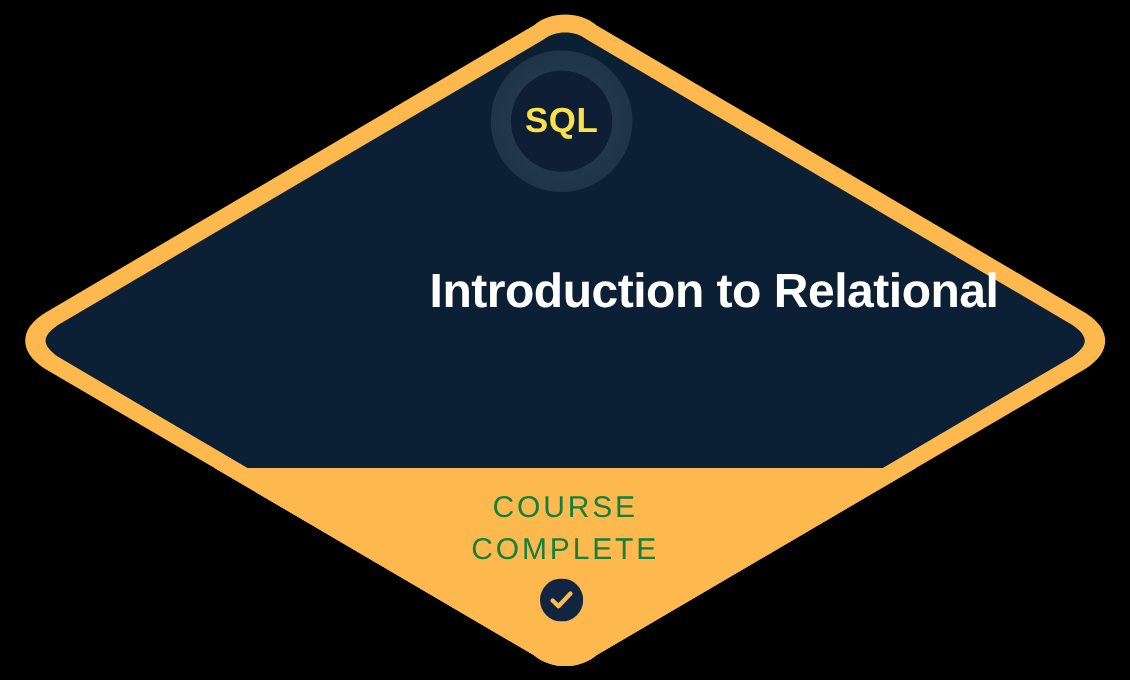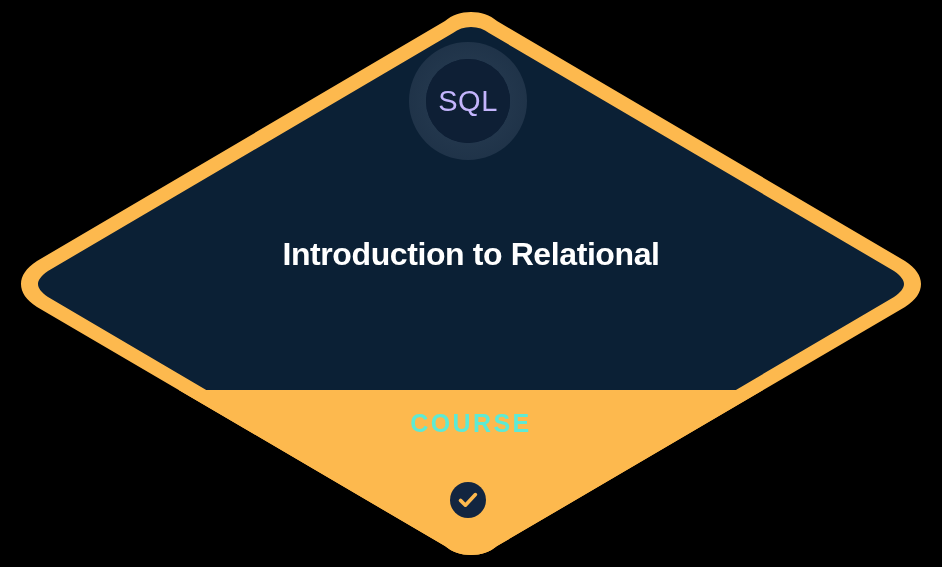"SQL" #tech-label { color: #c4b5fd -> #fde047; font-weight: normal -> bold }
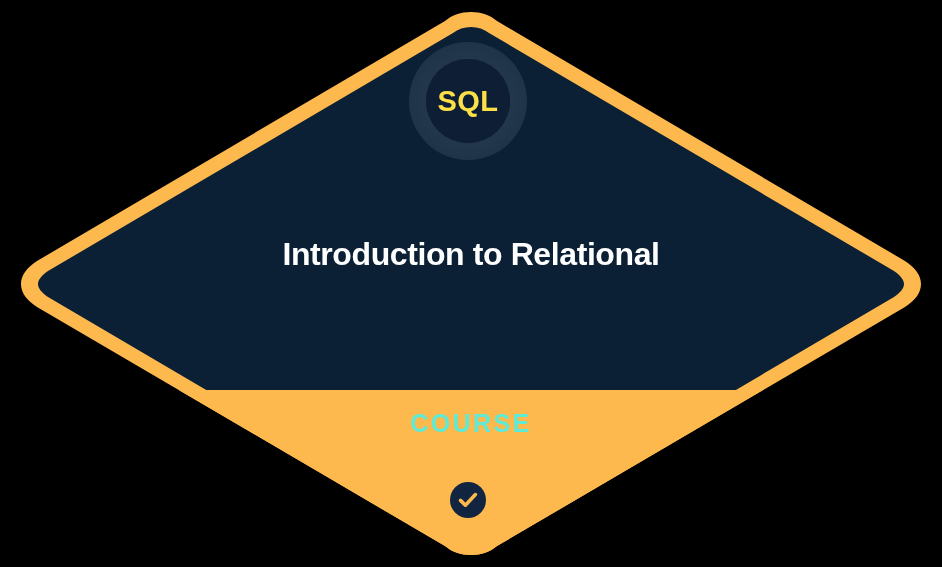"Introduction to Relational" #course-title { font-size: 32px -> 40px; text-align: center -> right; top: 236px -> 220px }
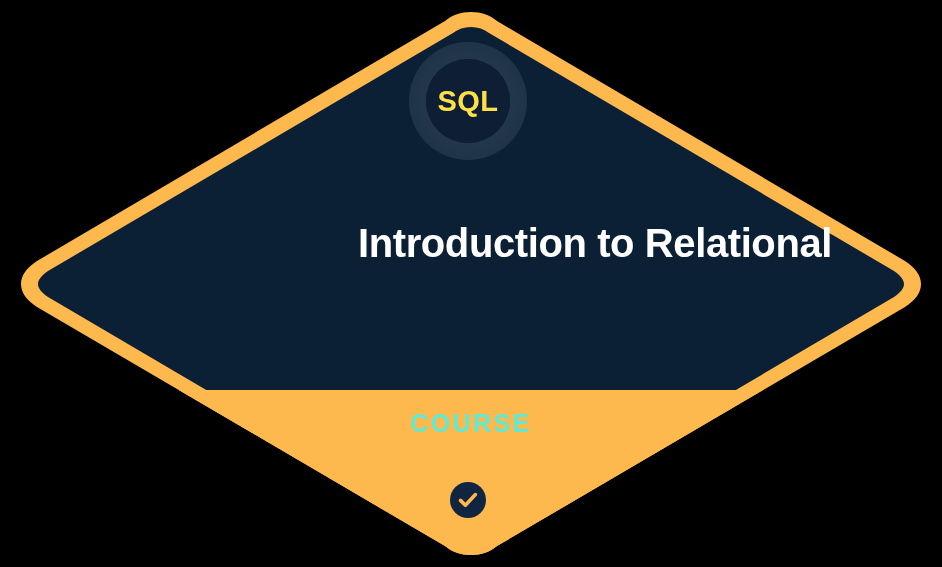"COURSE" .completion-line { color: #5eead4 -> #15803d; font-weight: bold -> normal }
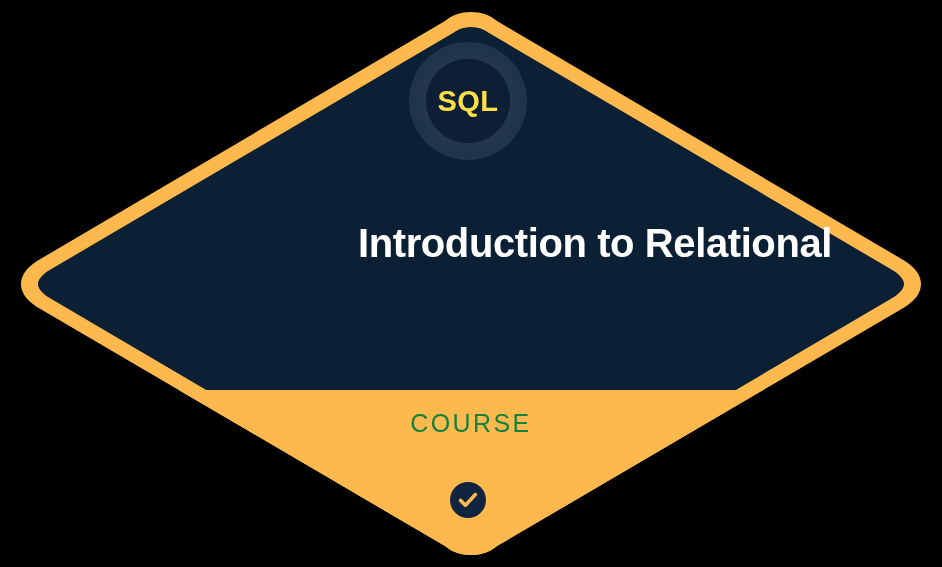"COMPLETE" span.completion-line { html: none -> <span>COMPLETE</span> }
